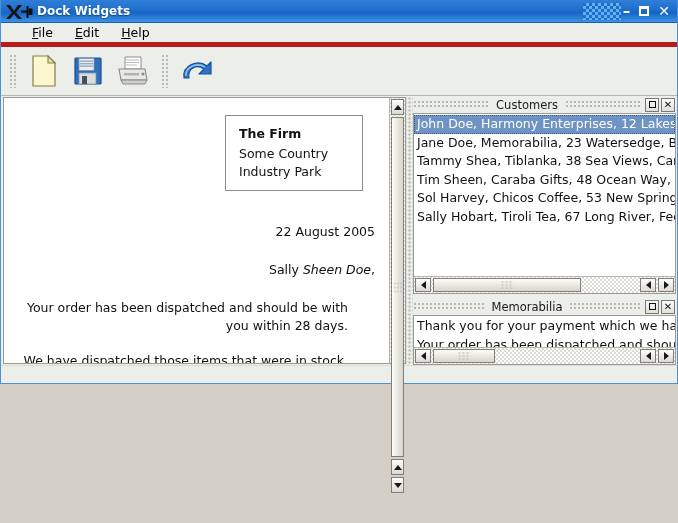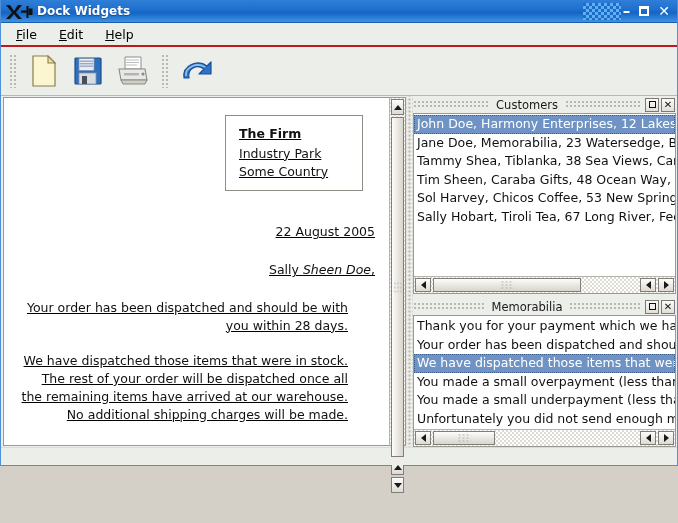"Dock Widgets" #window { height: 466px -> 384px }
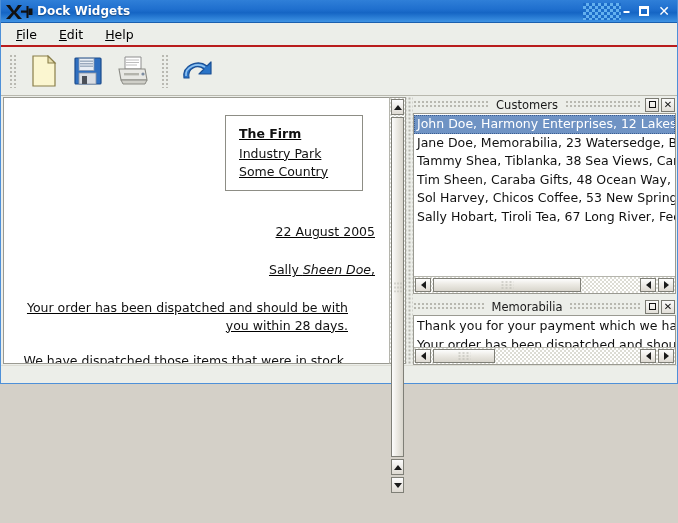"File" .menubar { border-bottom: 2px solid #b91c1c -> 5px solid #b91c1c; padding-left: 4px -> 20px }
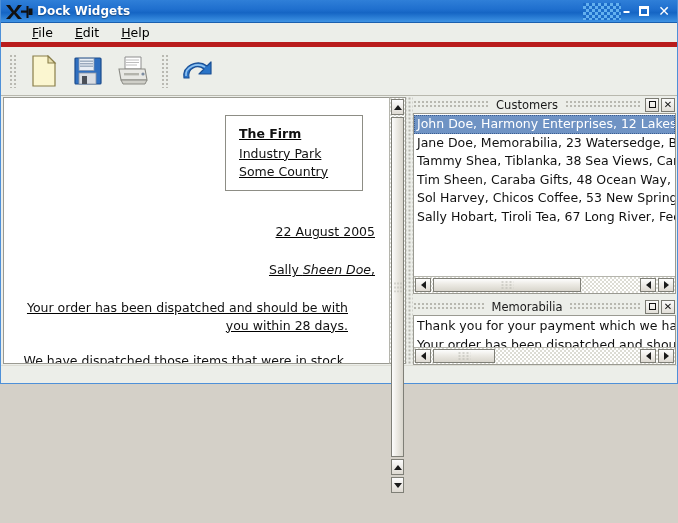"The Firm" .editor { text-decoration: underline -> none }
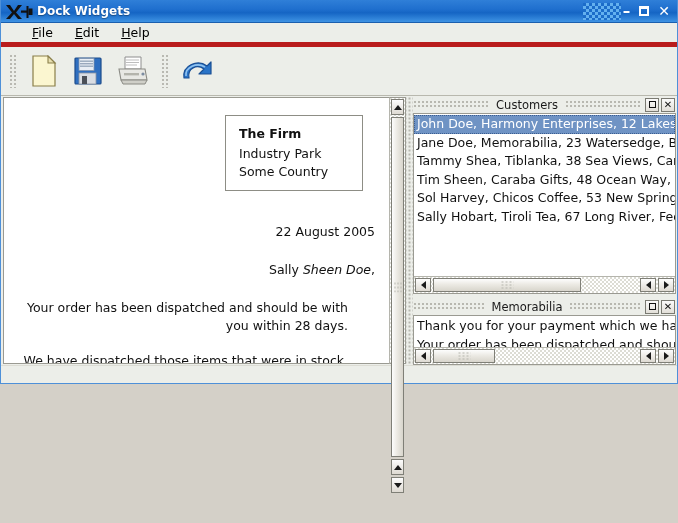"Industry Park" div { order: before "Some Country" -> after "Some Country" }
